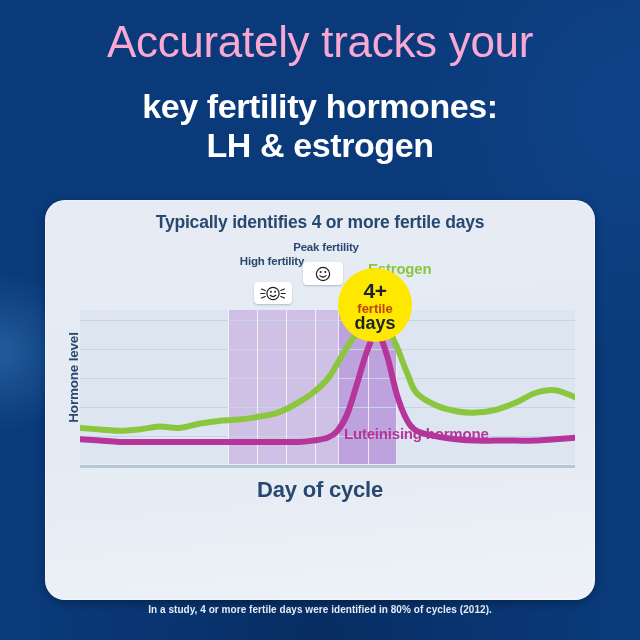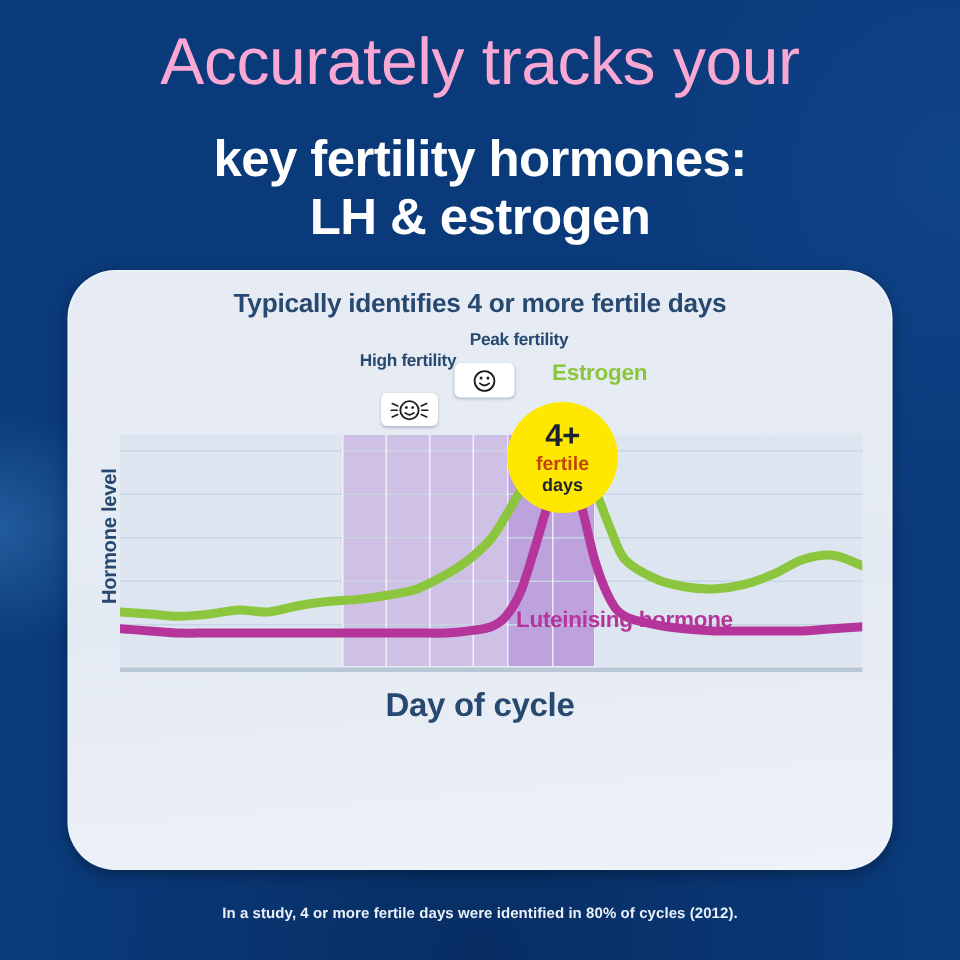"Typically identifies 4 or more" #card { border-radius: 32px -> 20px; top: 180px -> 200px }
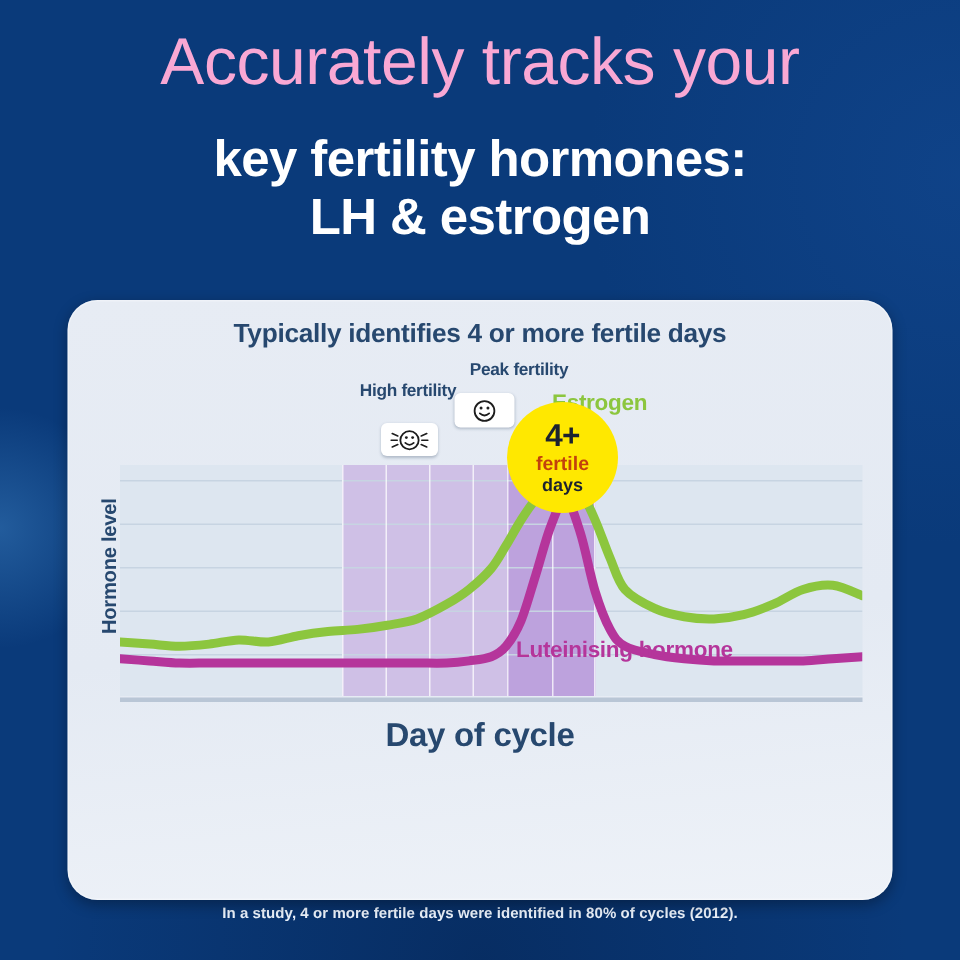"Peak fertility" #lbl-peak { margin-left: 20px -> none }
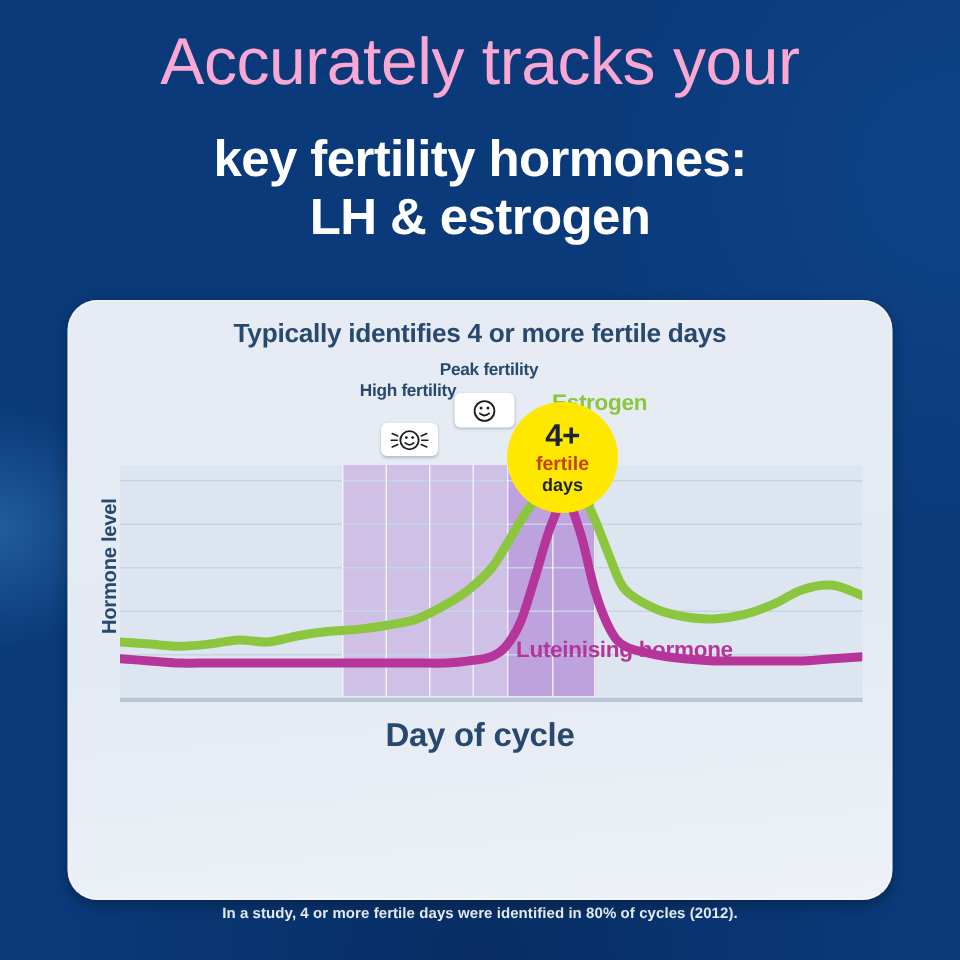"days" #badge .b3 { font-size: 12px -> 18px }
